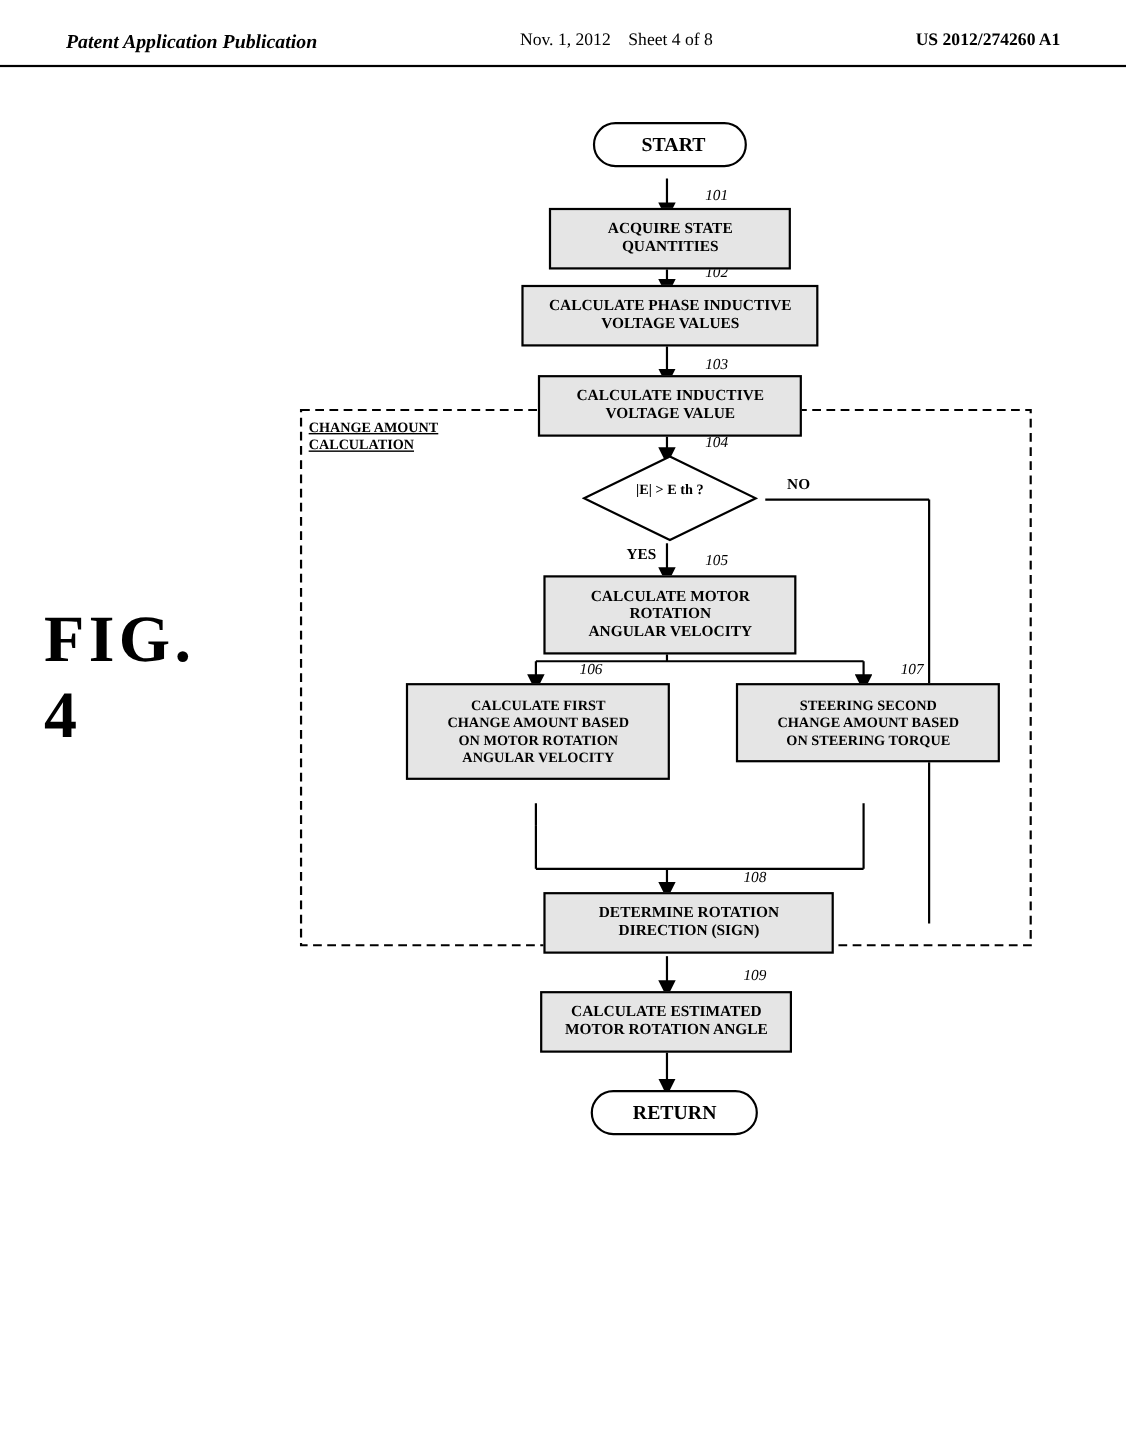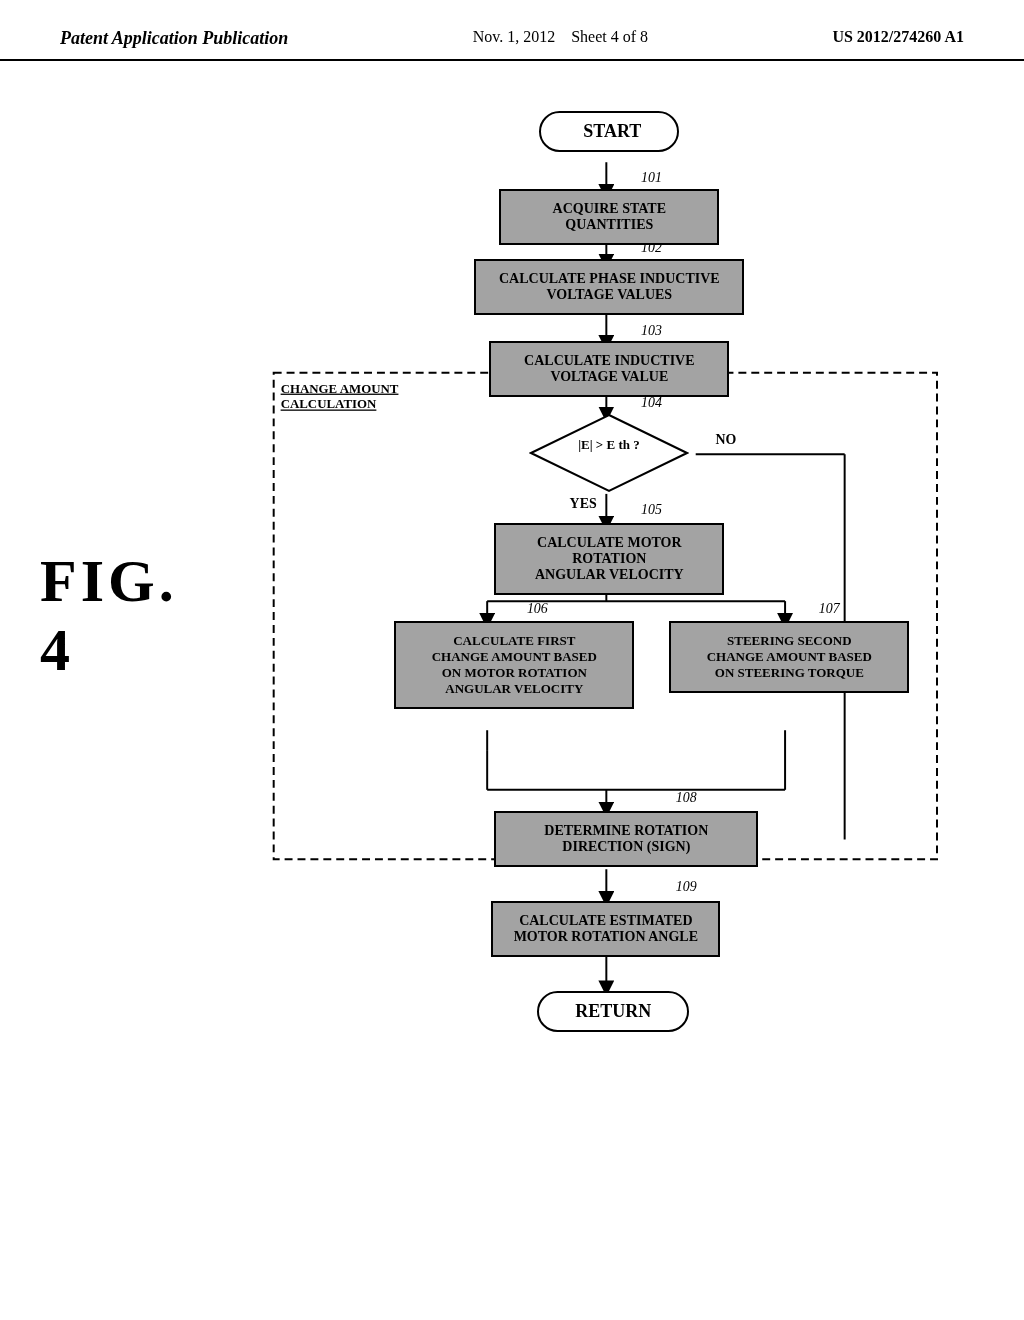"ACQUIRE STATE QUANTITIES" .rect { background: #a3a3a3 -> #e5e5e5 }
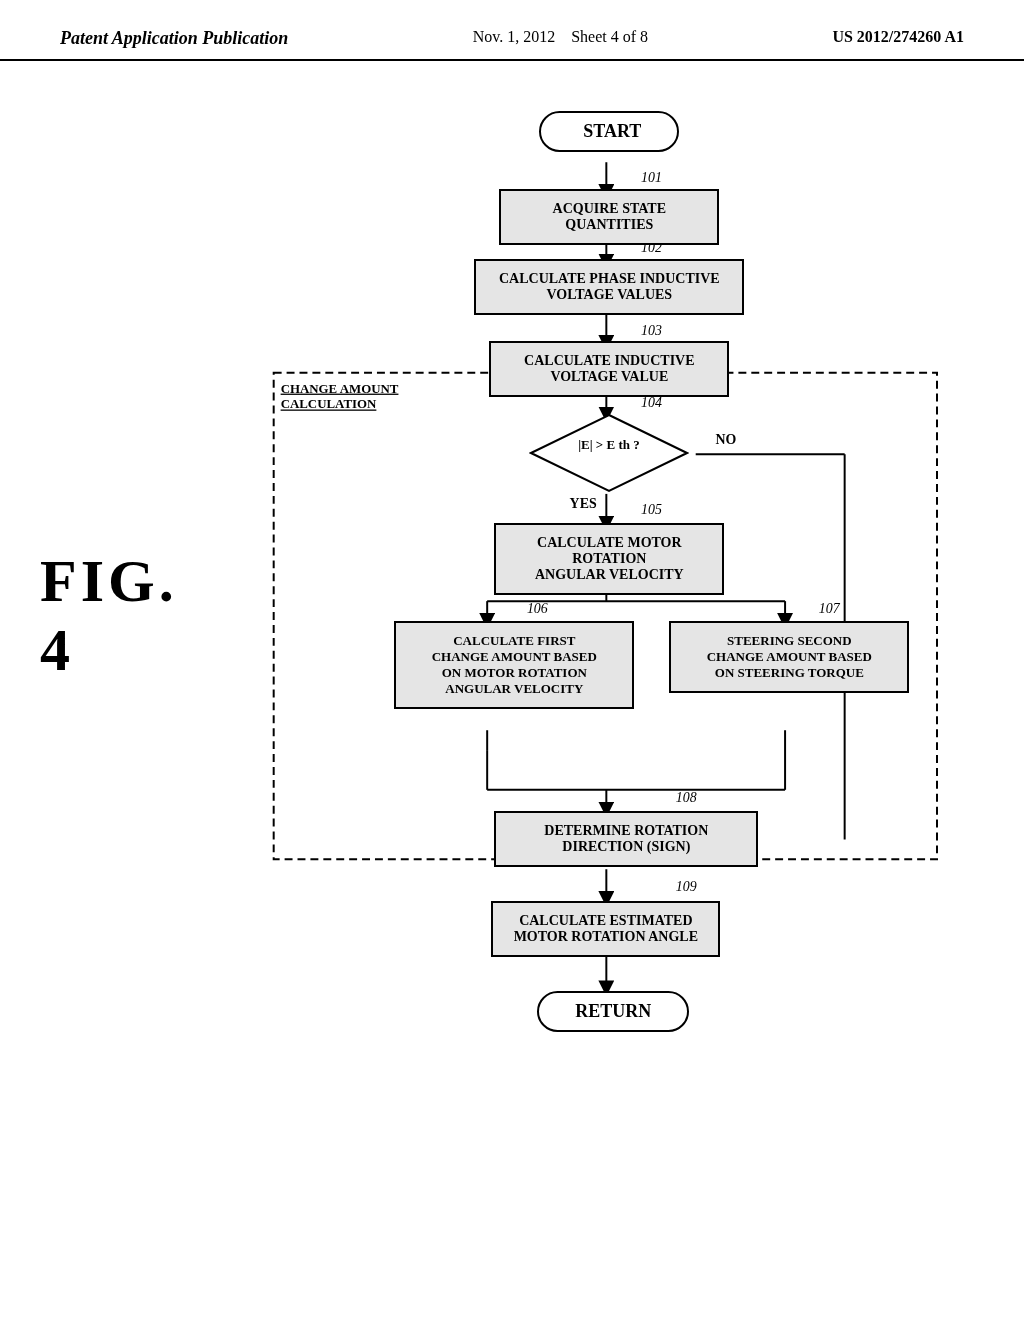"CALCULATE FIRST" div.rect { margin-left: 25px -> none }
